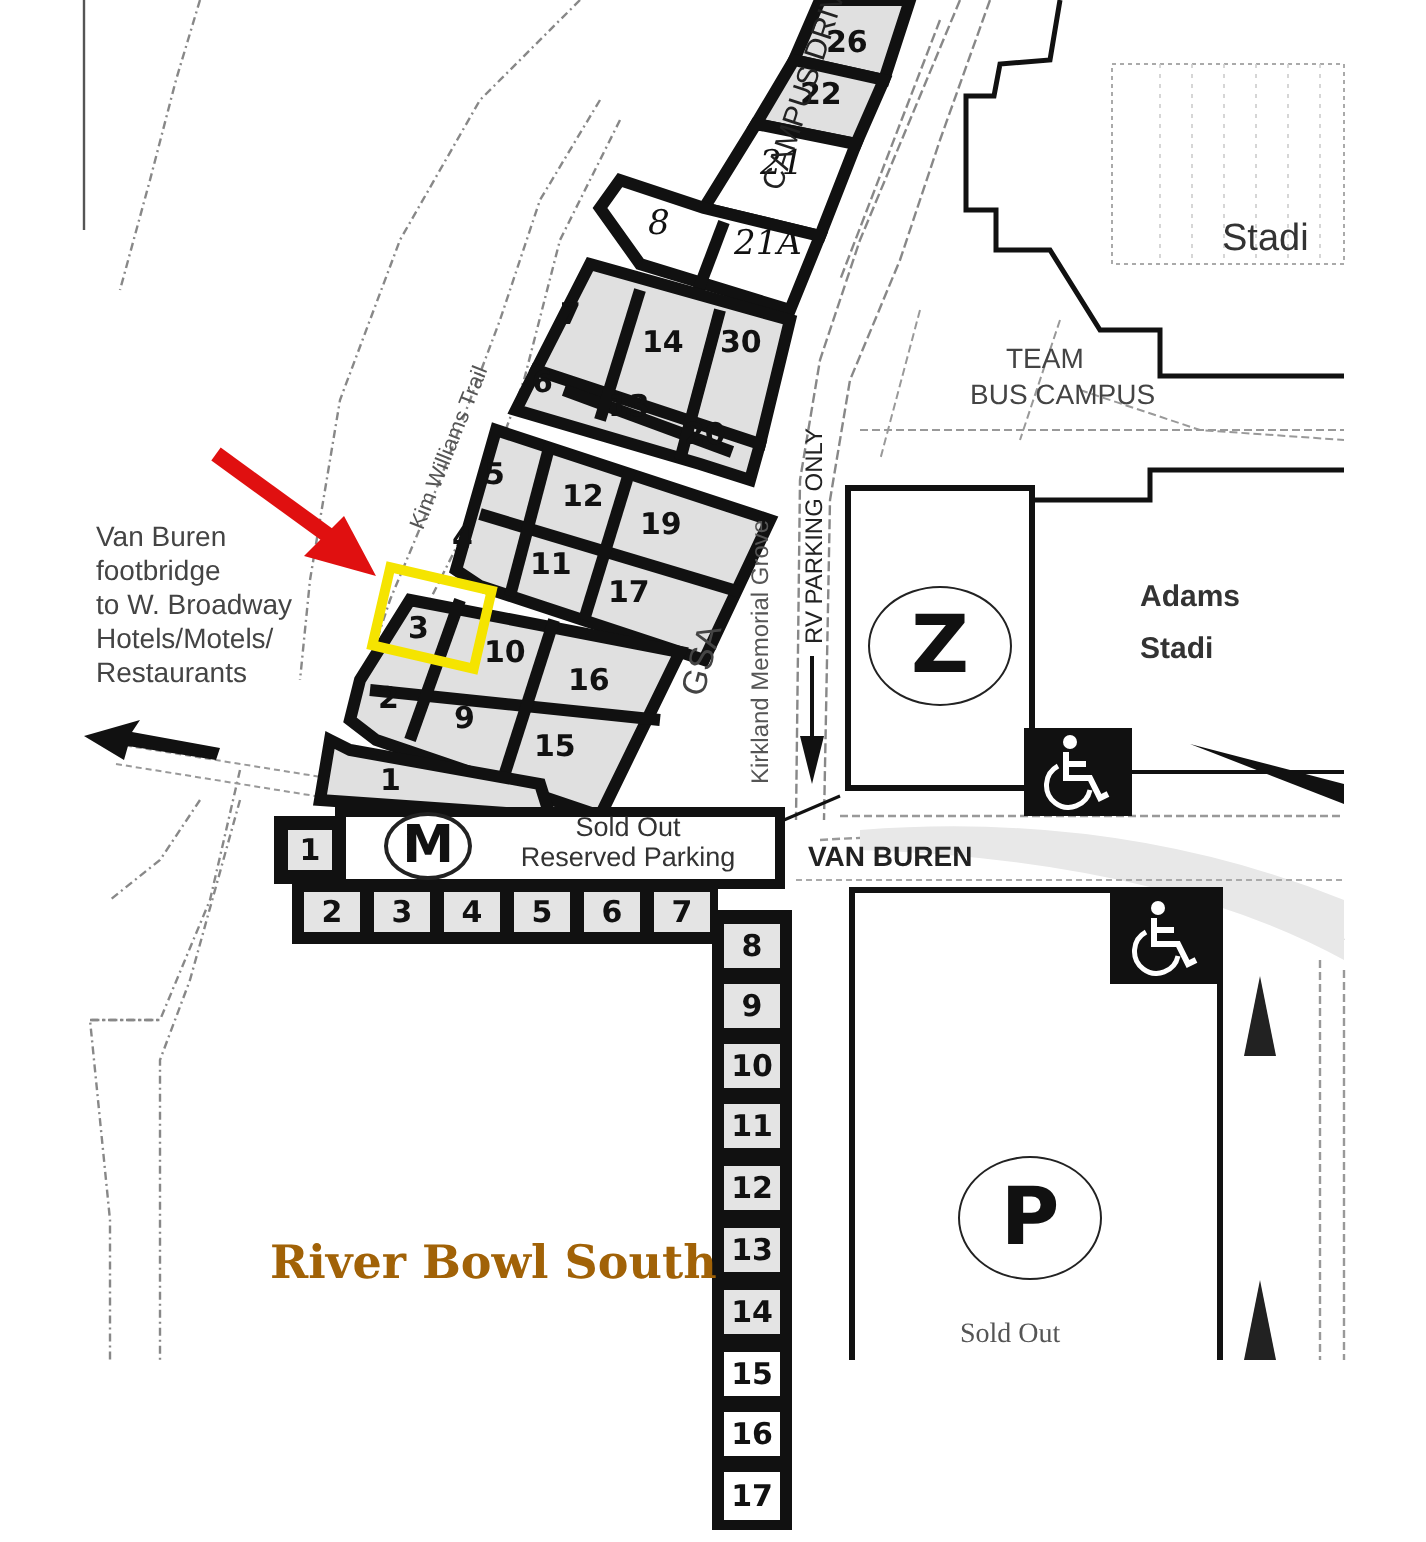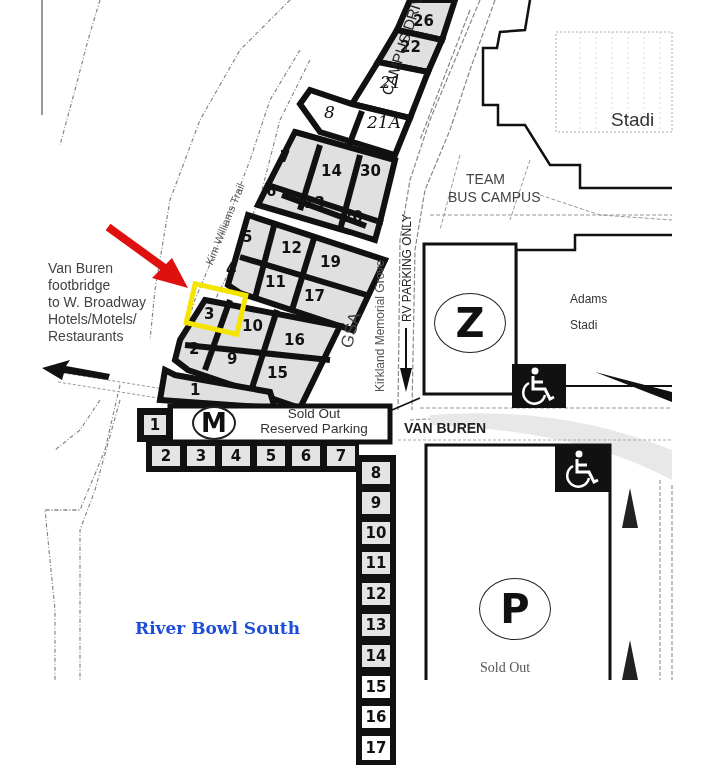"TEAM" div.lbl { left: 448px -> 485px }
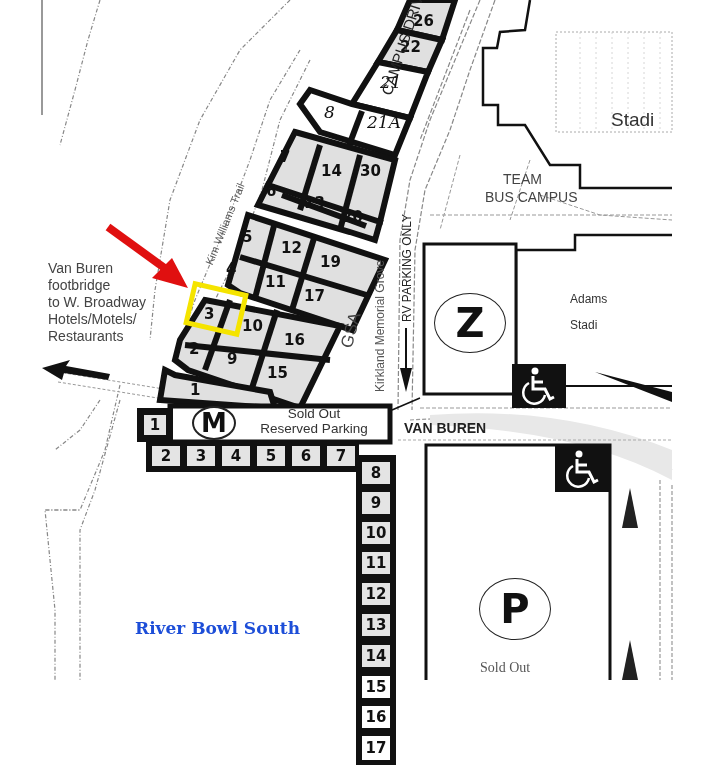"Adams" div.lbl { font-size: 12px -> 15px; font-weight: none -> bold }
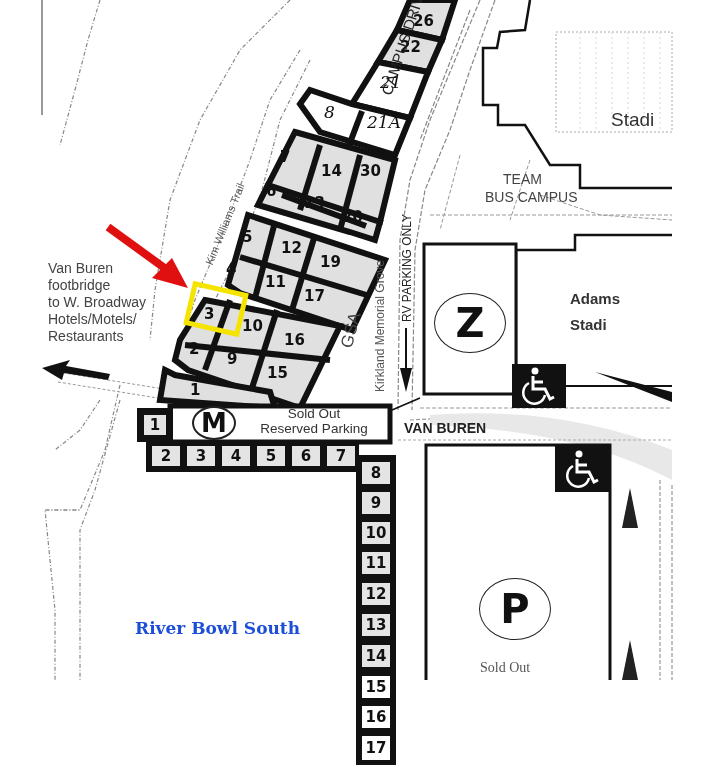"River Bowl South" .title { color: #1d4ed8 -> #a16207; font-size: 17px -> 23px }
